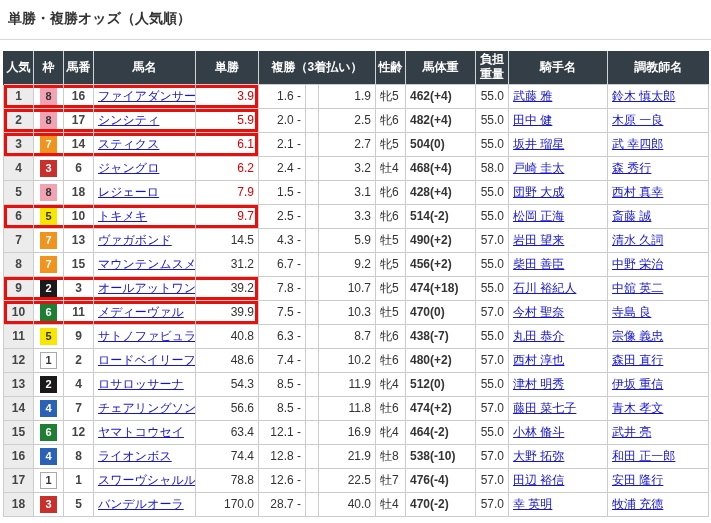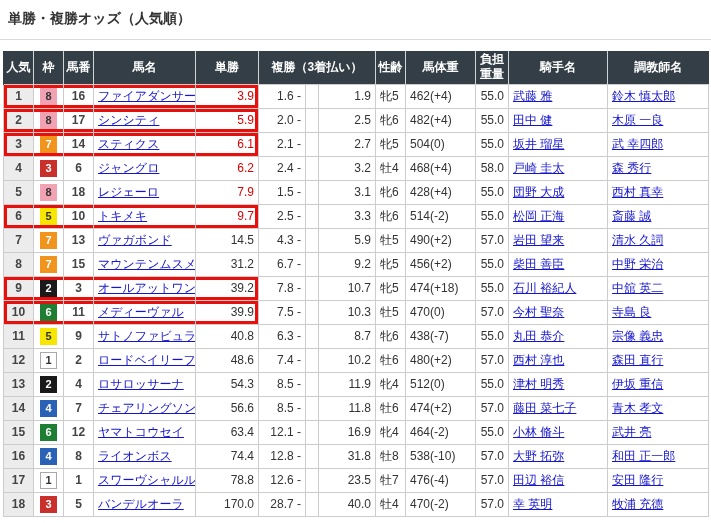"462(+4)" td.c-weight { font-weight: none -> bold }
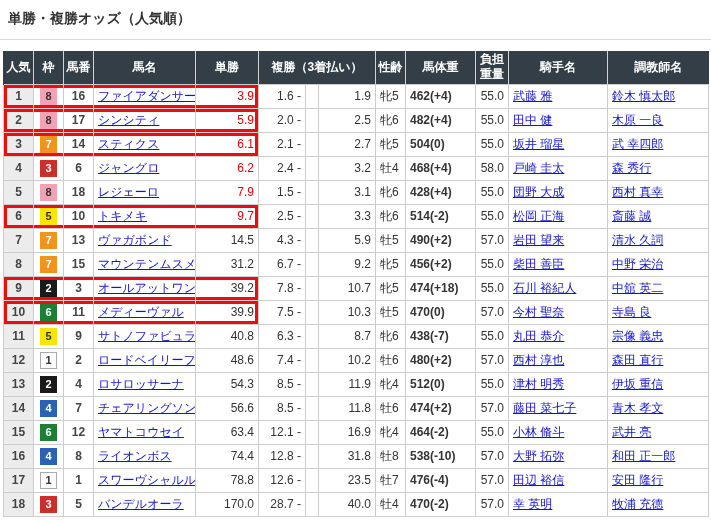"31.8" td.c-phigh { text: 31.8 -> 21.9 }
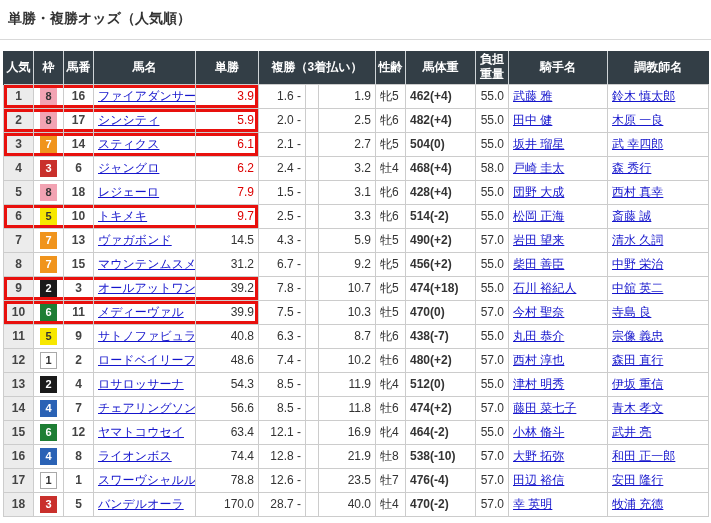"23.5" td.c-phigh { text: 23.5 -> 22.5 }
